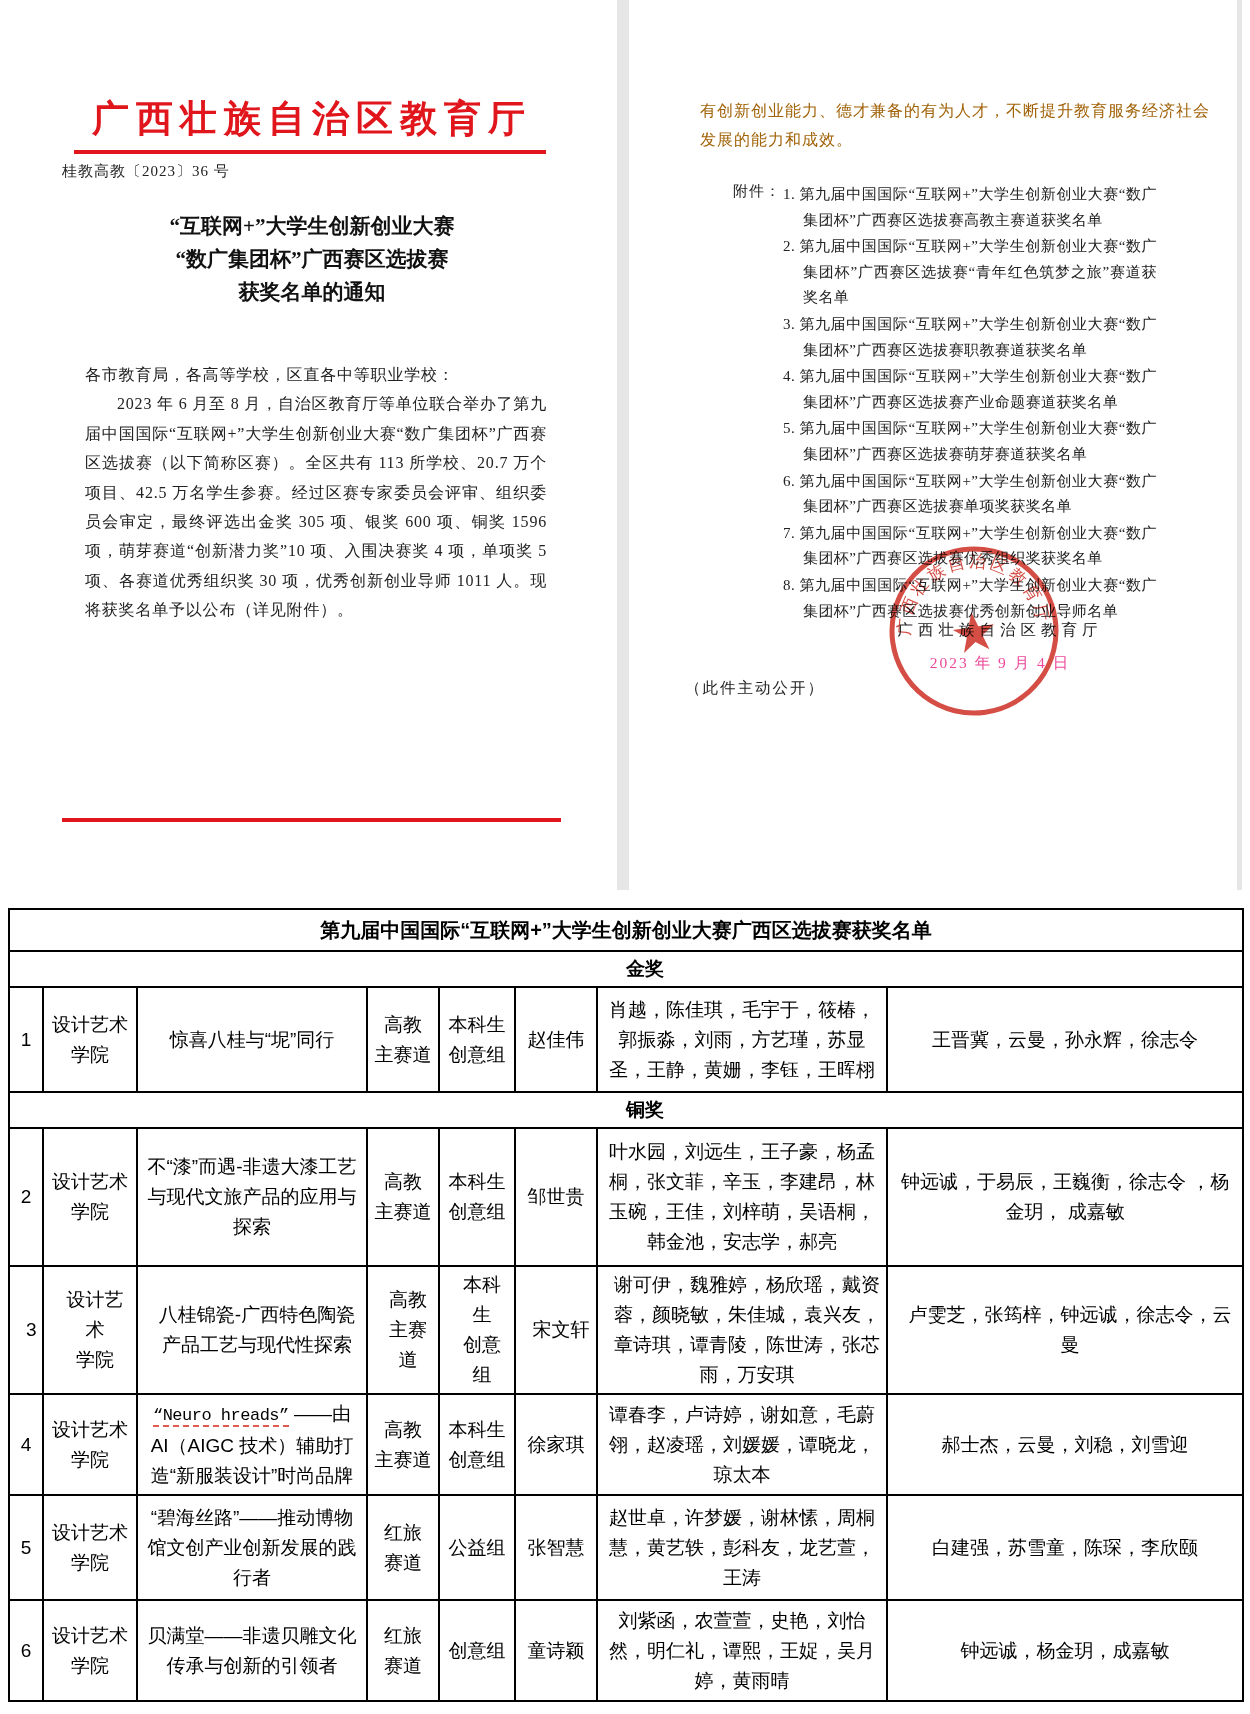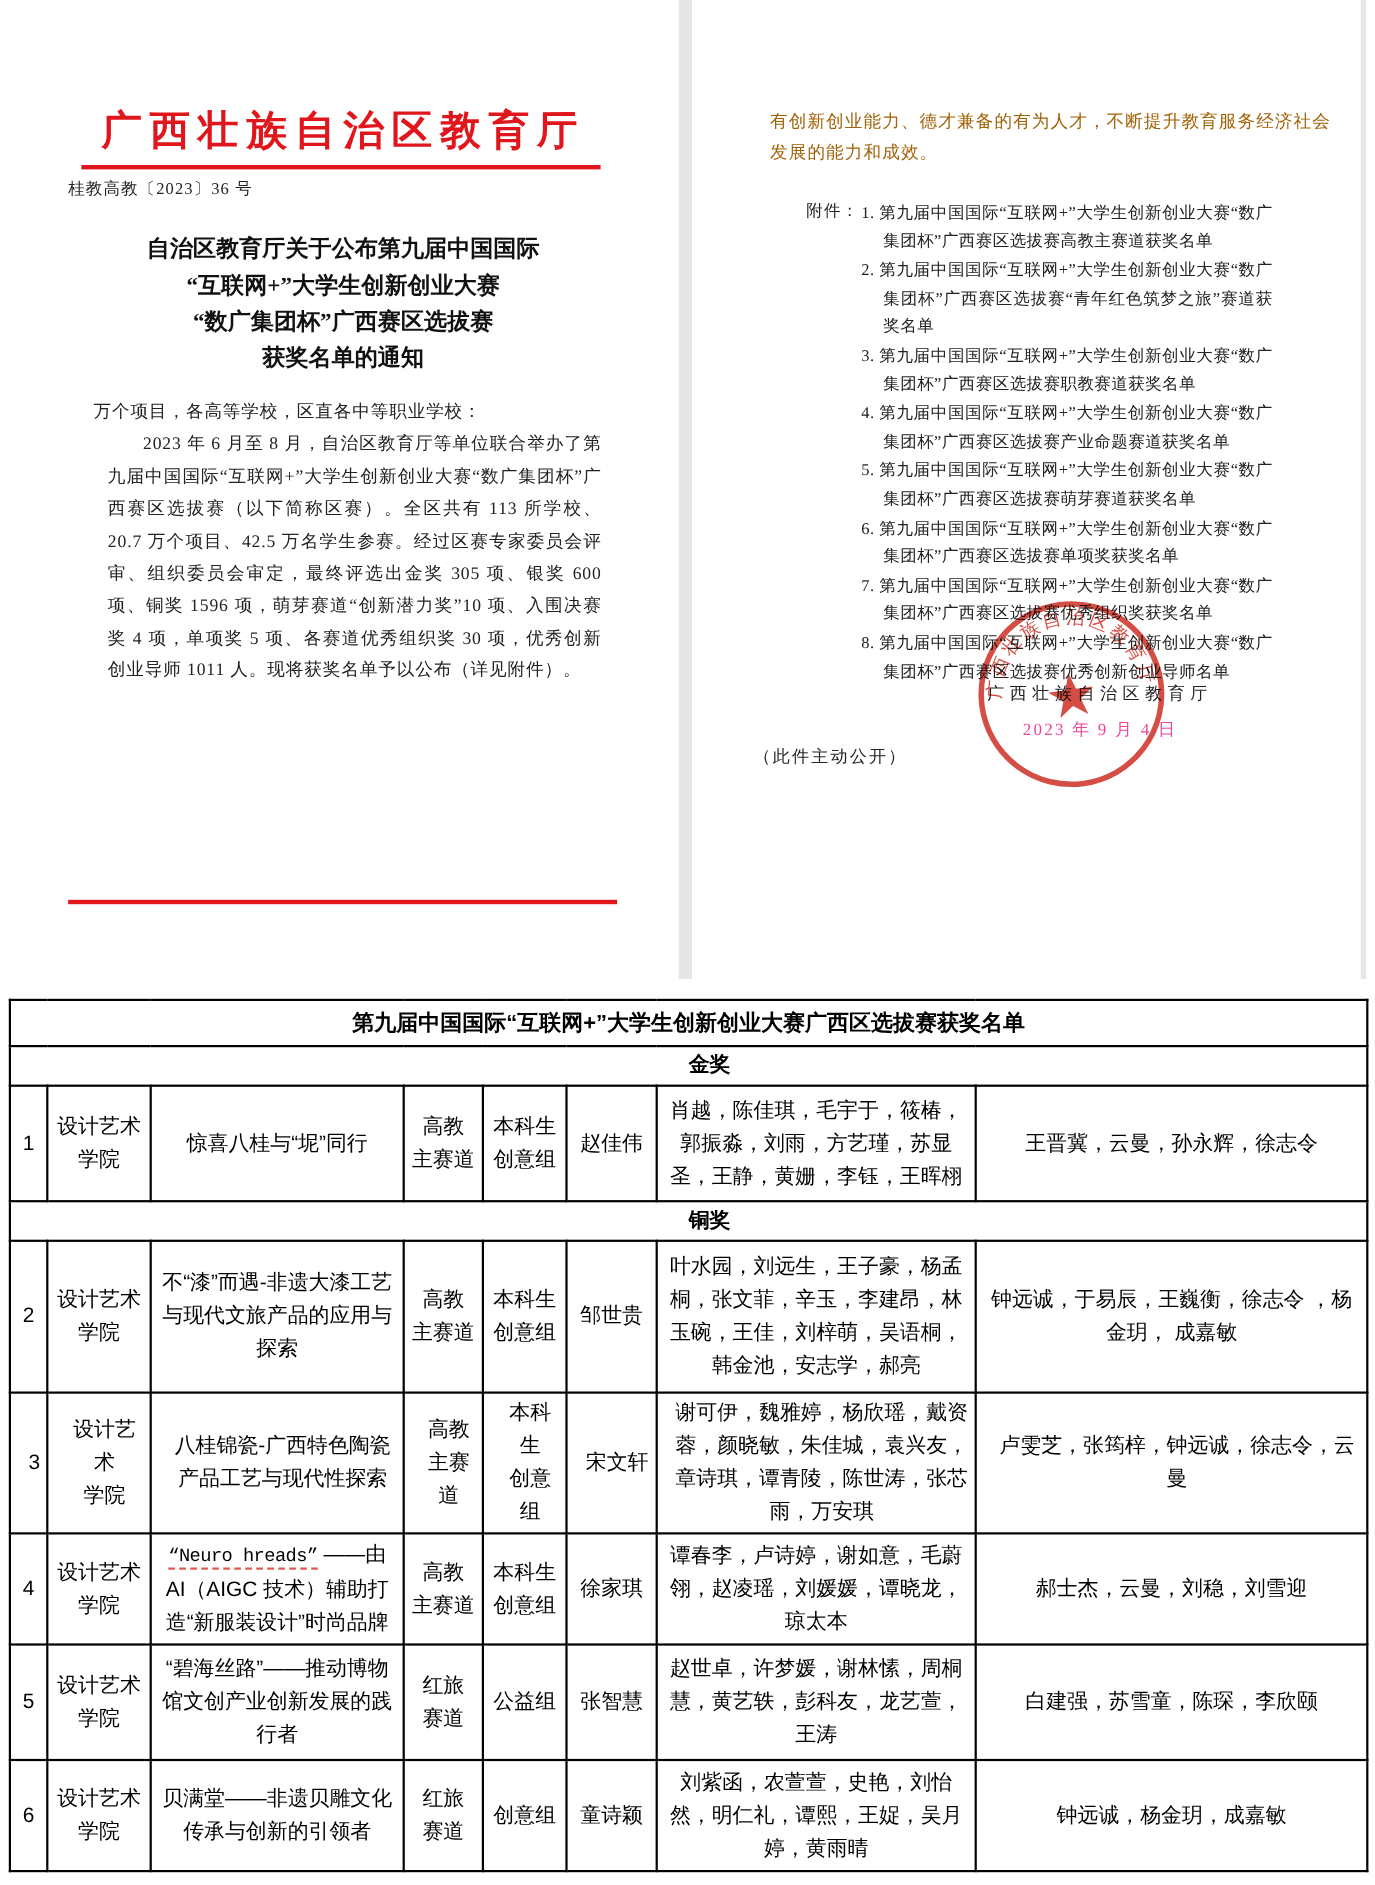"自治区教育厅关于公布第九届中国国际" div { html: <div>自治区教育厅关于公布第九届中国国际</div> -> none }
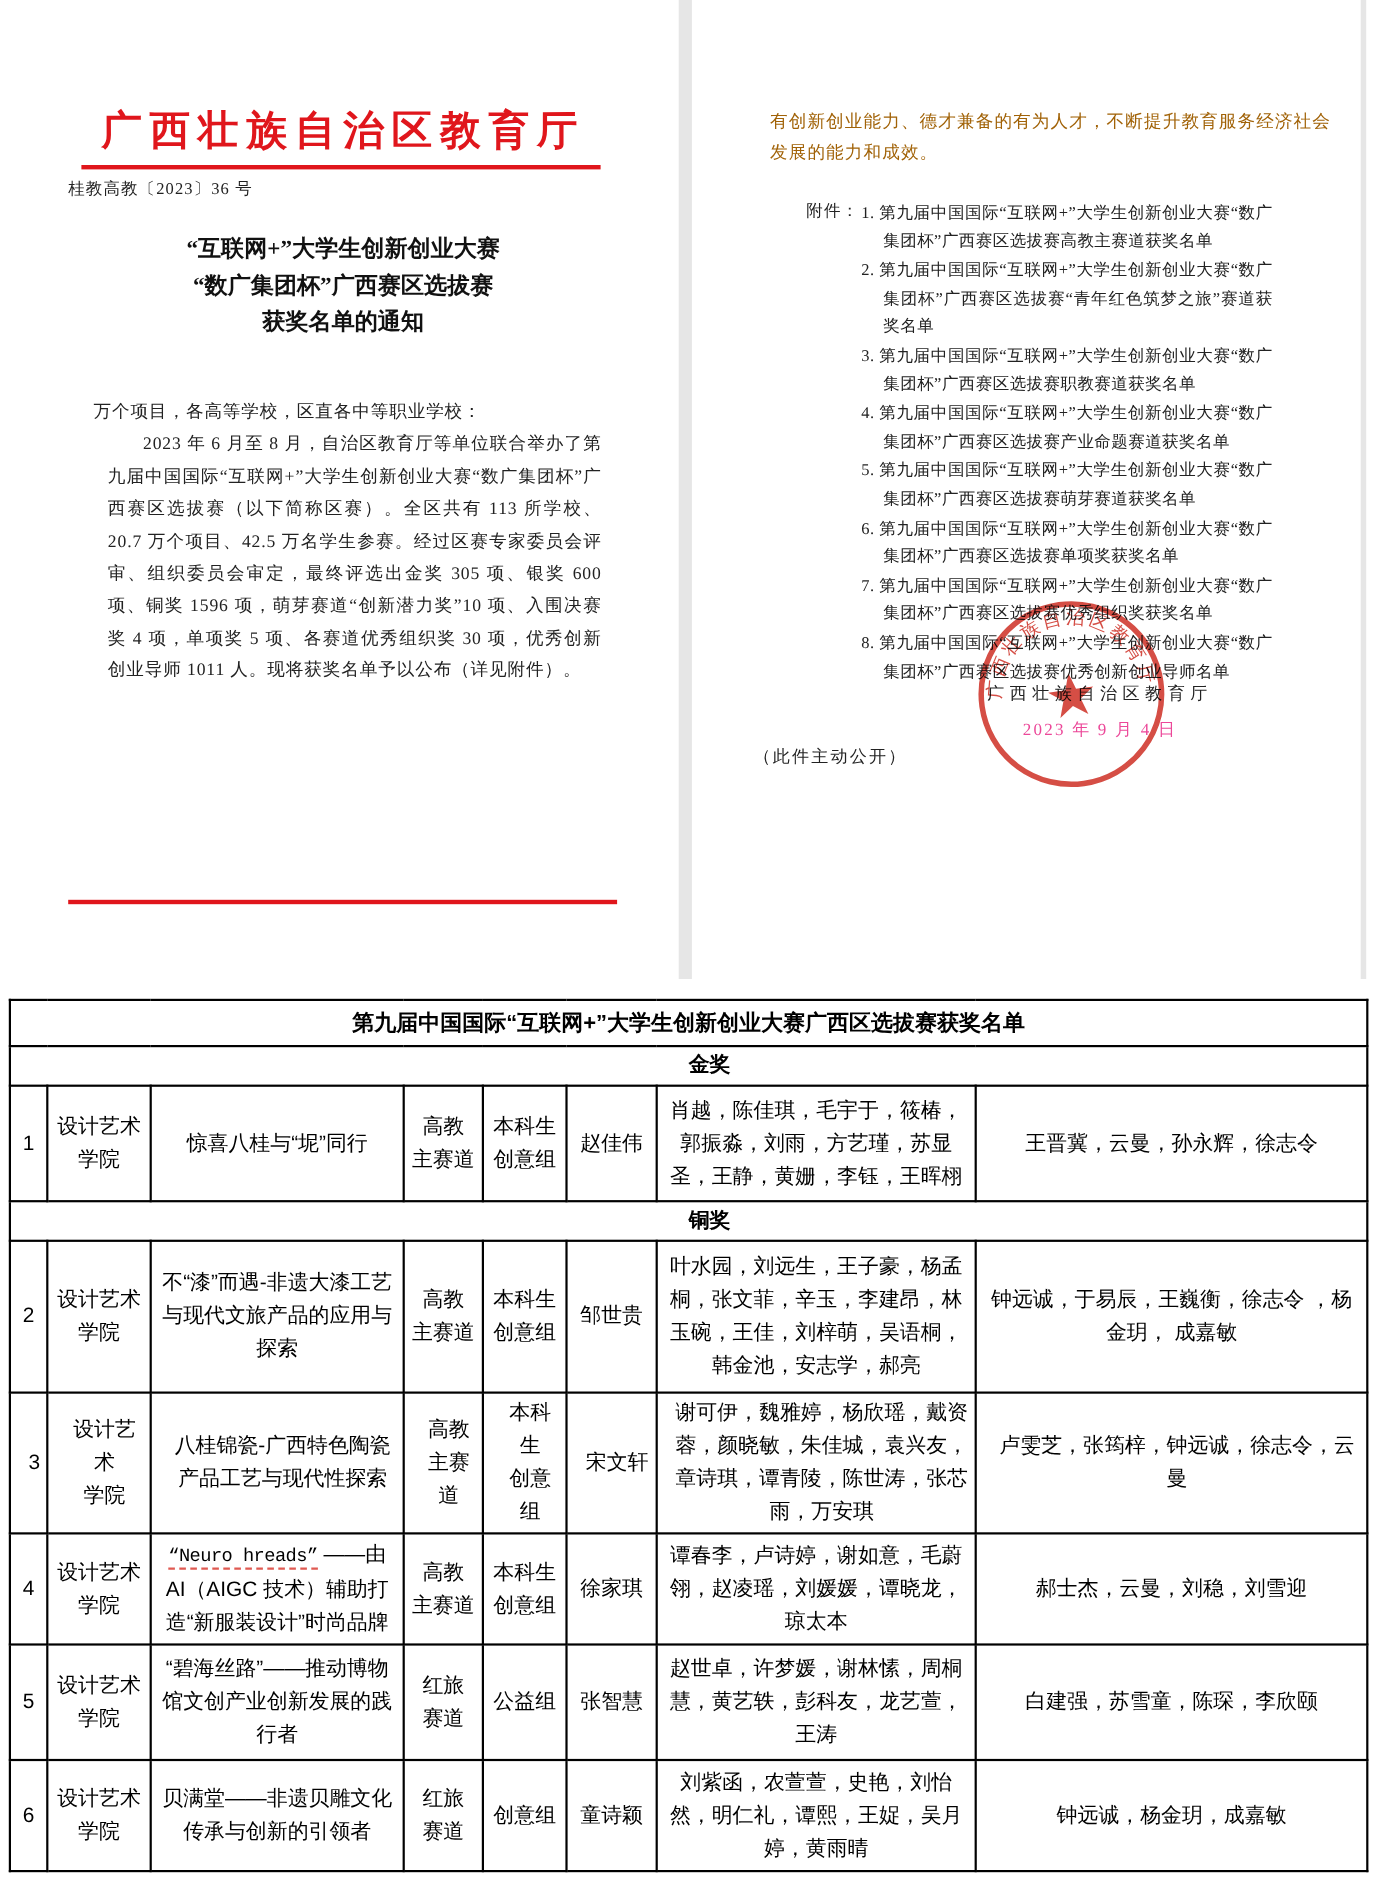"万个项目，各高等学校，区直各中等职业学校：" p { text: 万个项目 -> 各市教育局 }
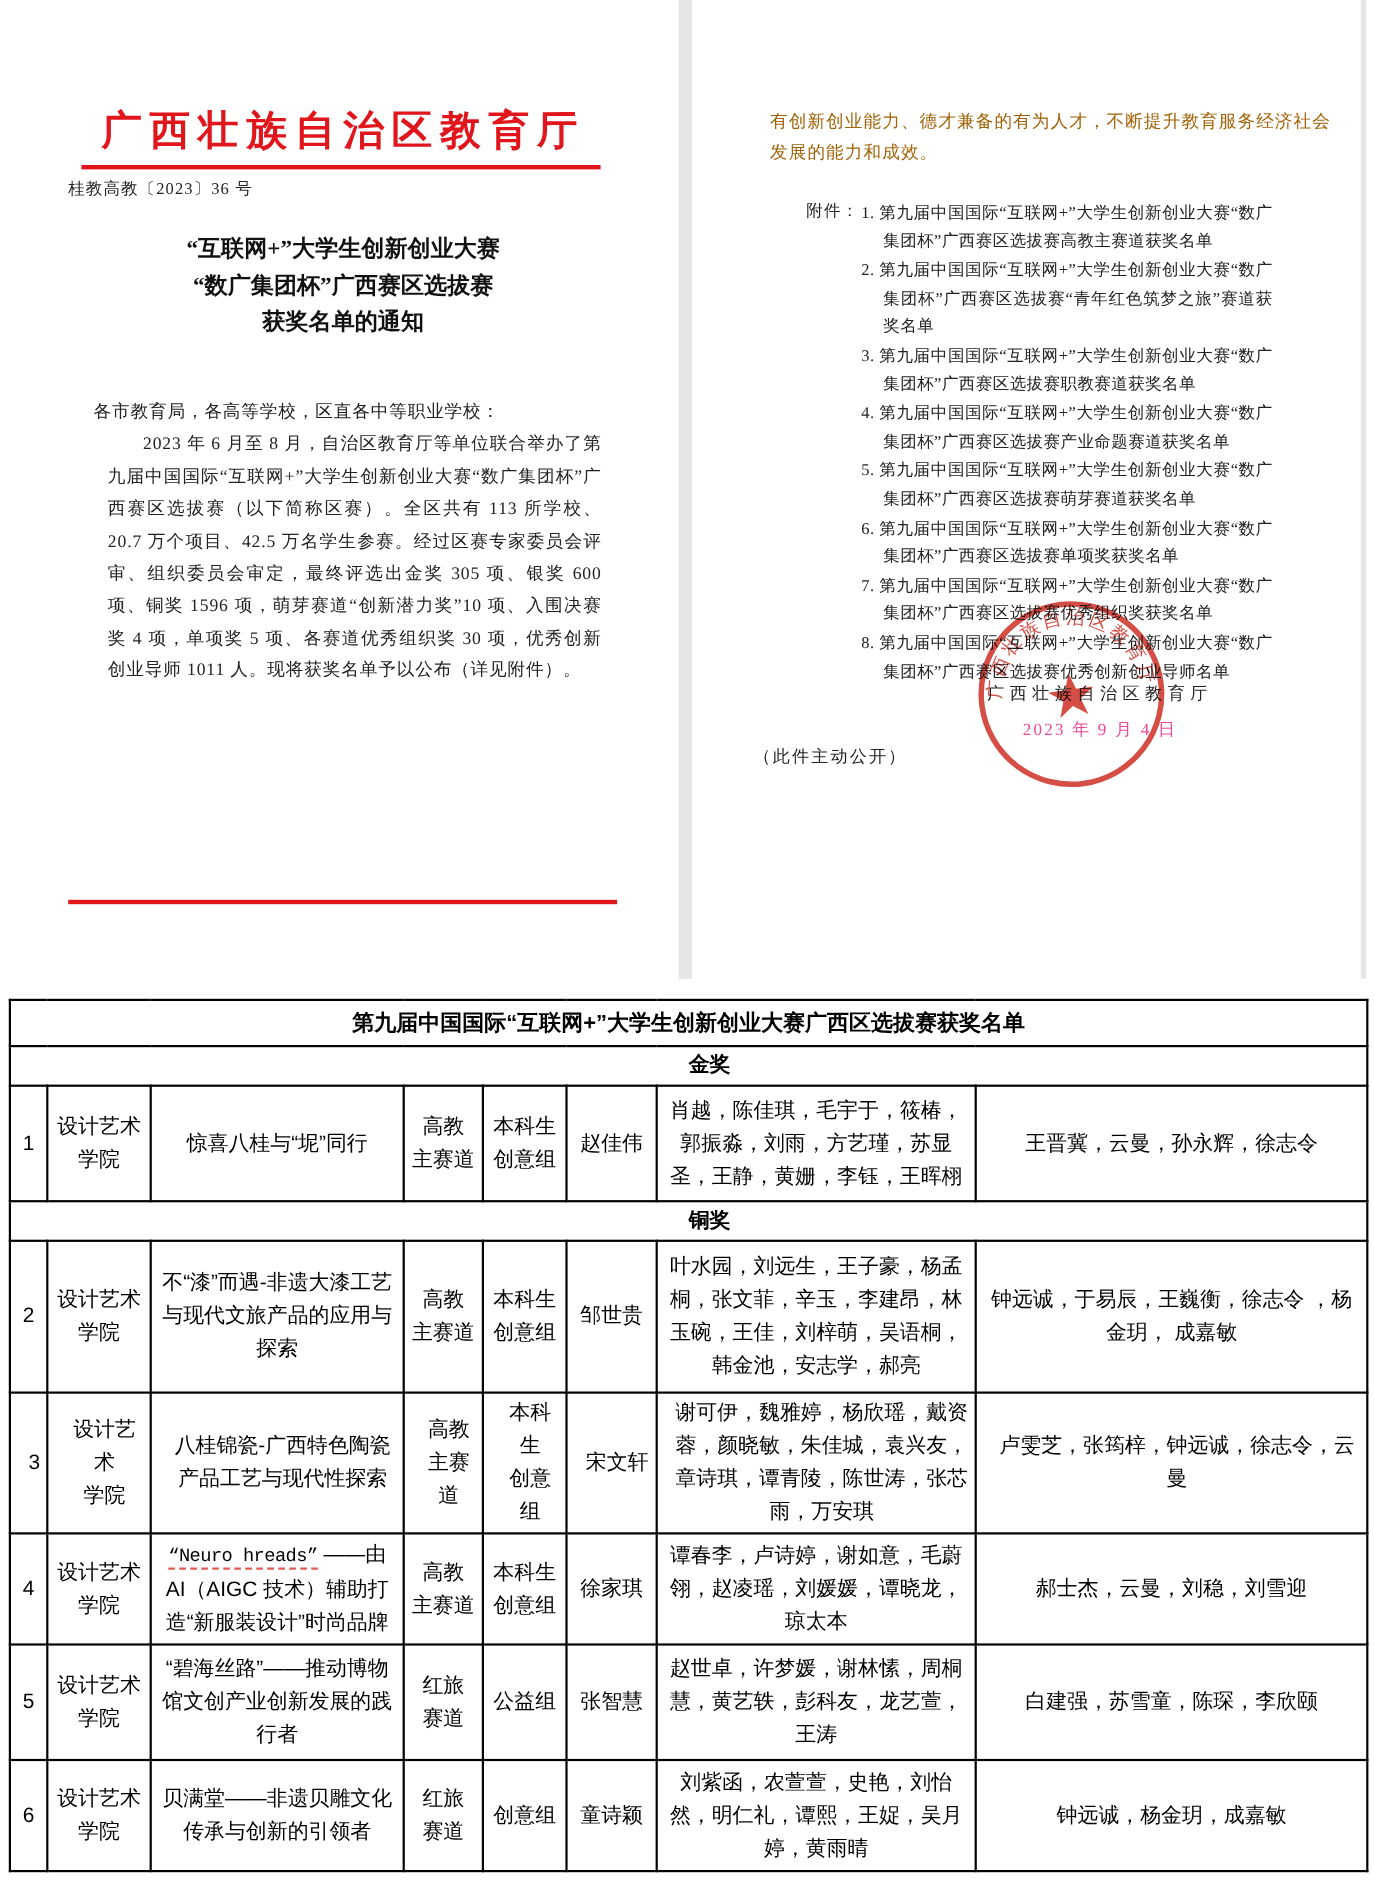"2023 年 6 月至 8" .p1-body p.indent { margin-left: 13px -> none }
